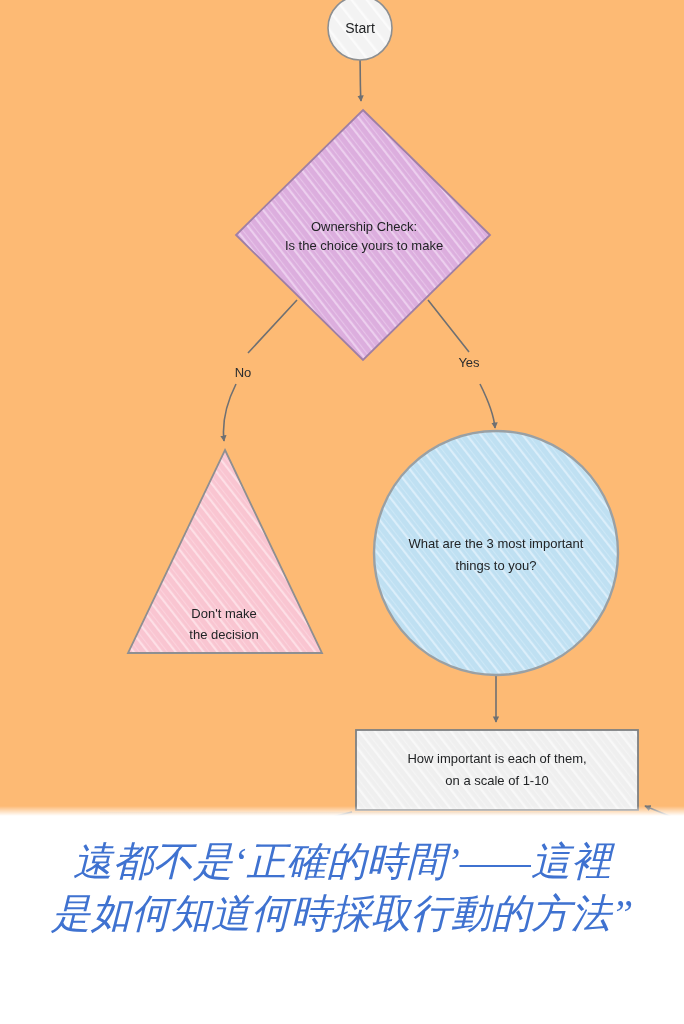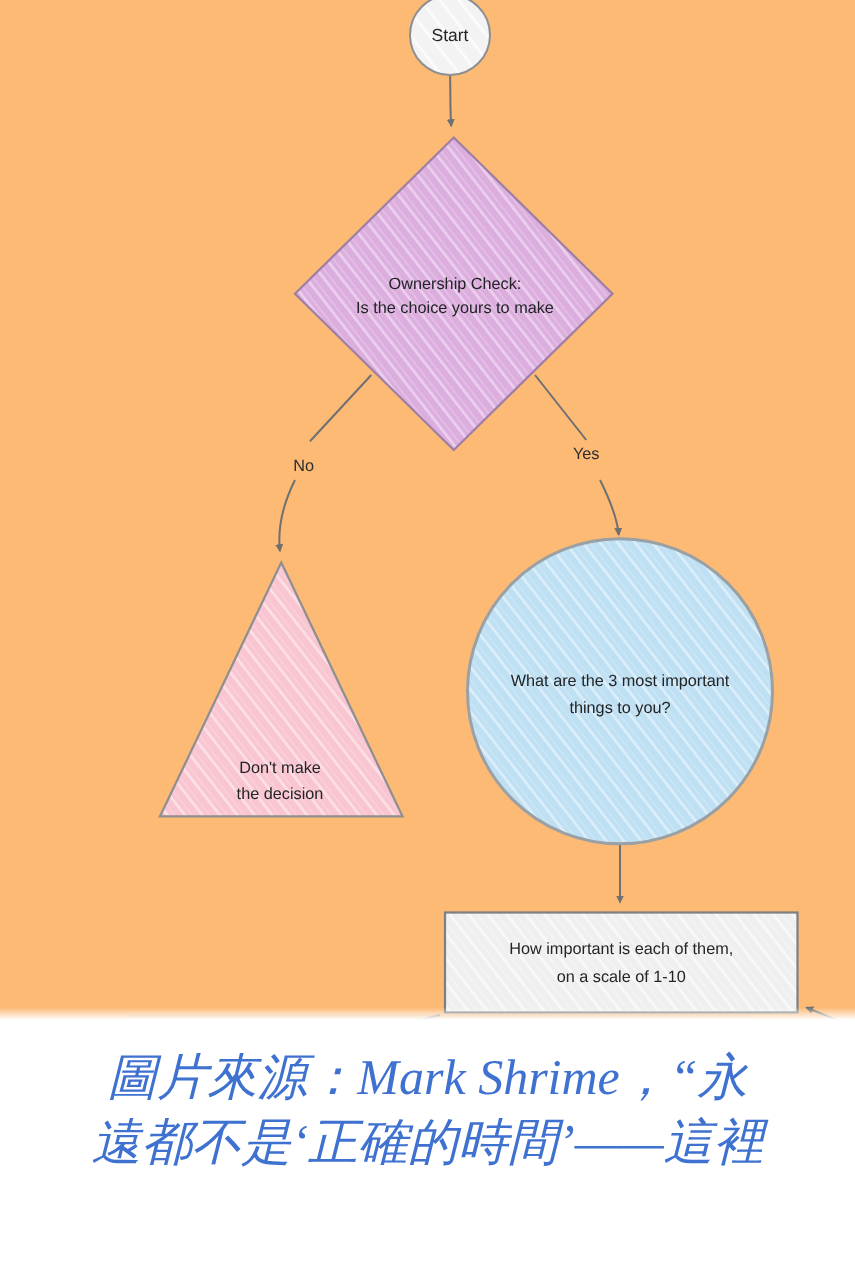"圖片來源：Mark Shrime，“永" span.cap-line { html: <span>圖片來源：Mark Shrime，“永</span> -> none }
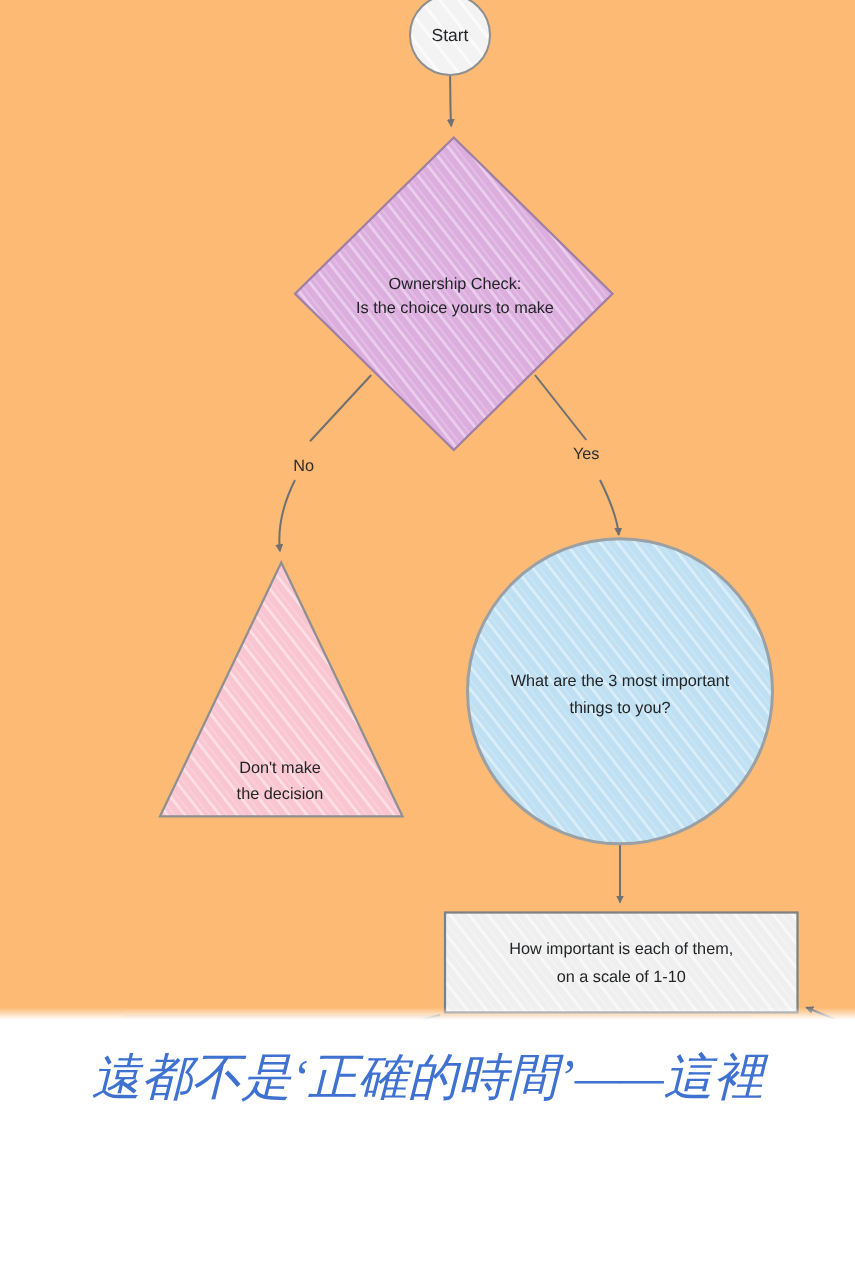"是如何知道何時採取行動的方法”" span.cap-line { html: none -> <span>是如何知道何時採取行動的方法”</span> }
